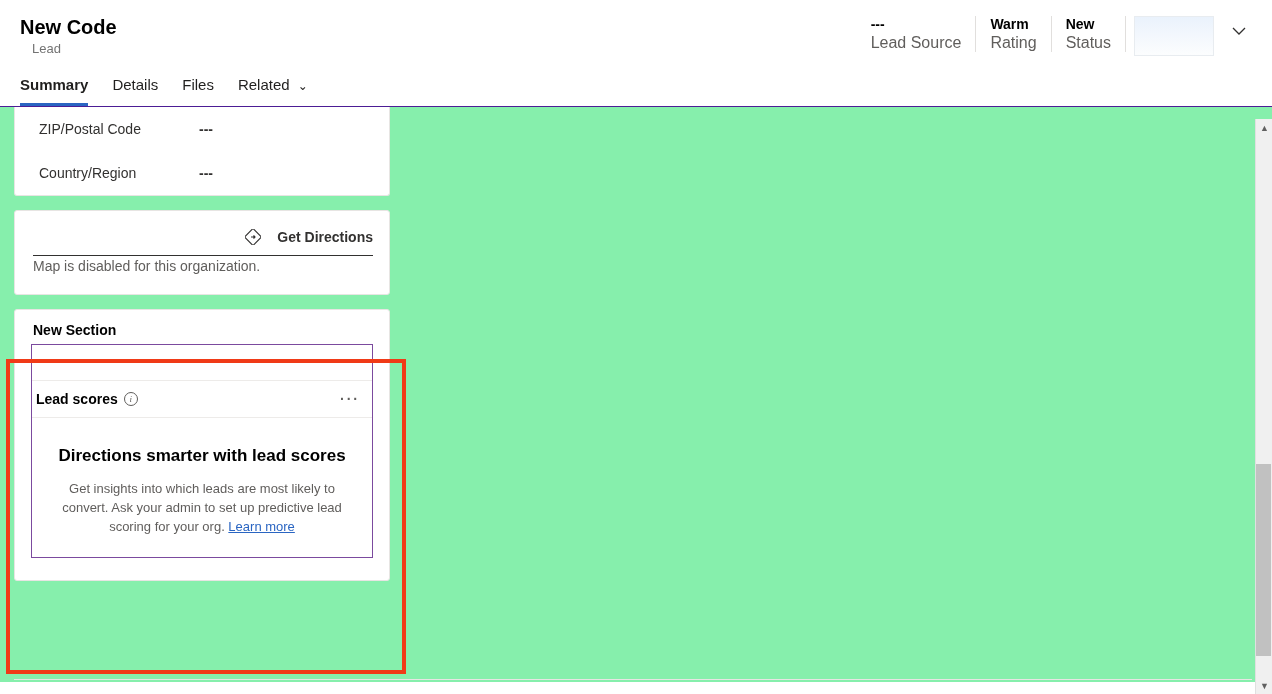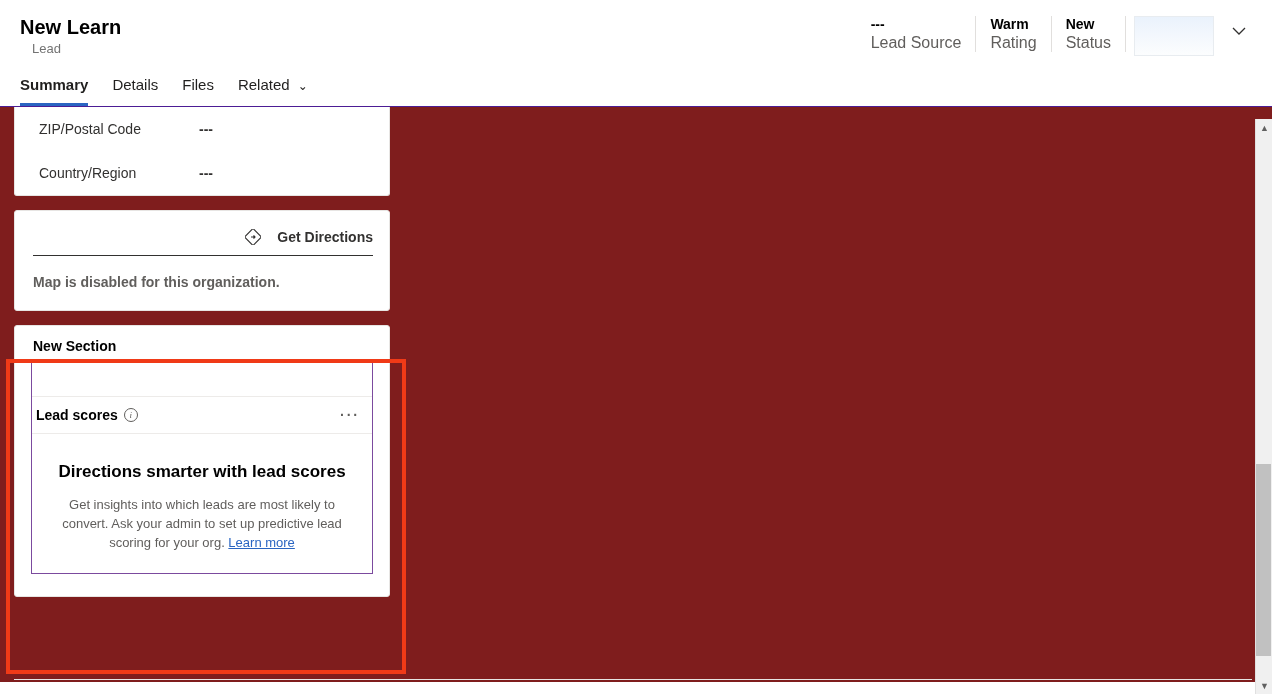"New Learn" div.title { text: Learn -> Code }
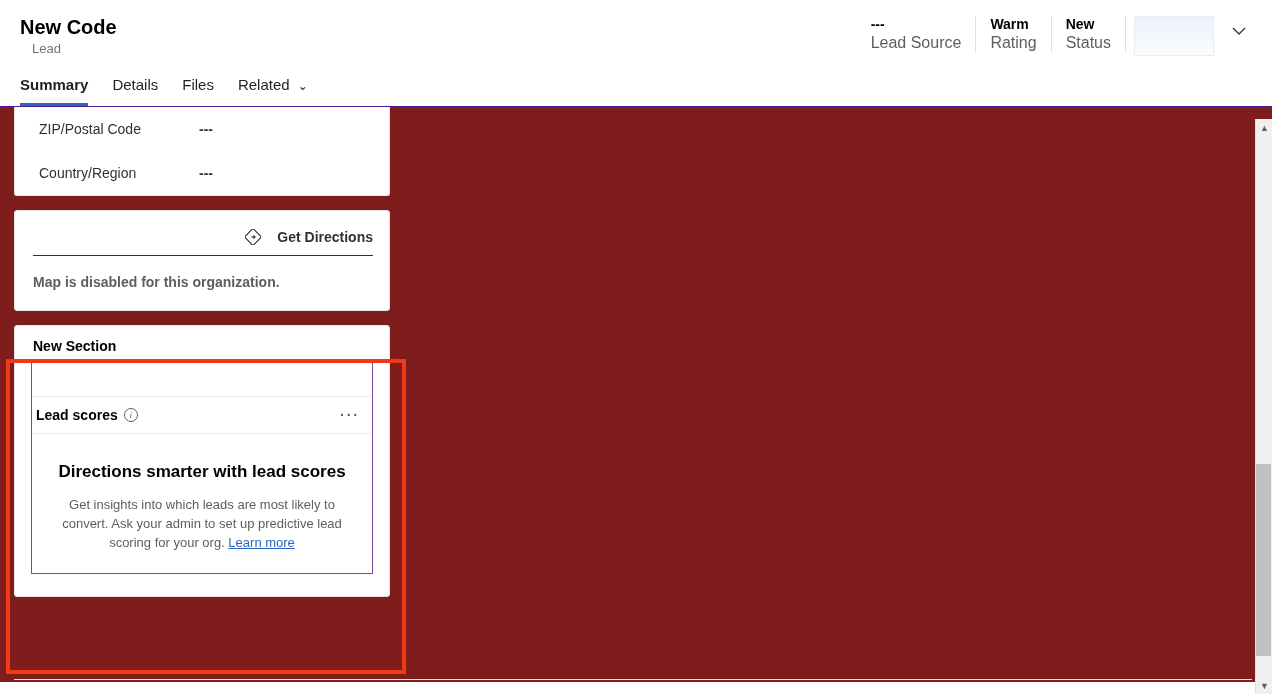"ZIP/Postal Code" .content { background: #7f1d1d -> #86efac }
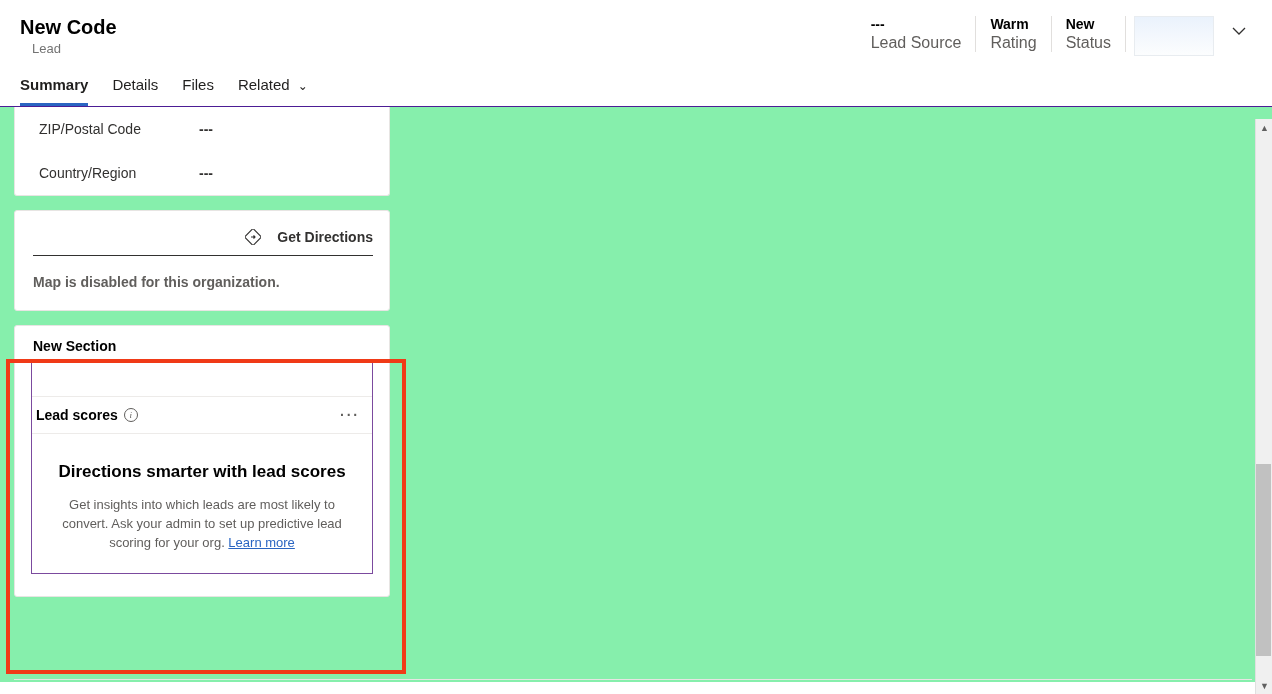"Map is disabled for this" .map-disabled { font-weight: 700 -> 400; margin-top: 18px -> 2px }
